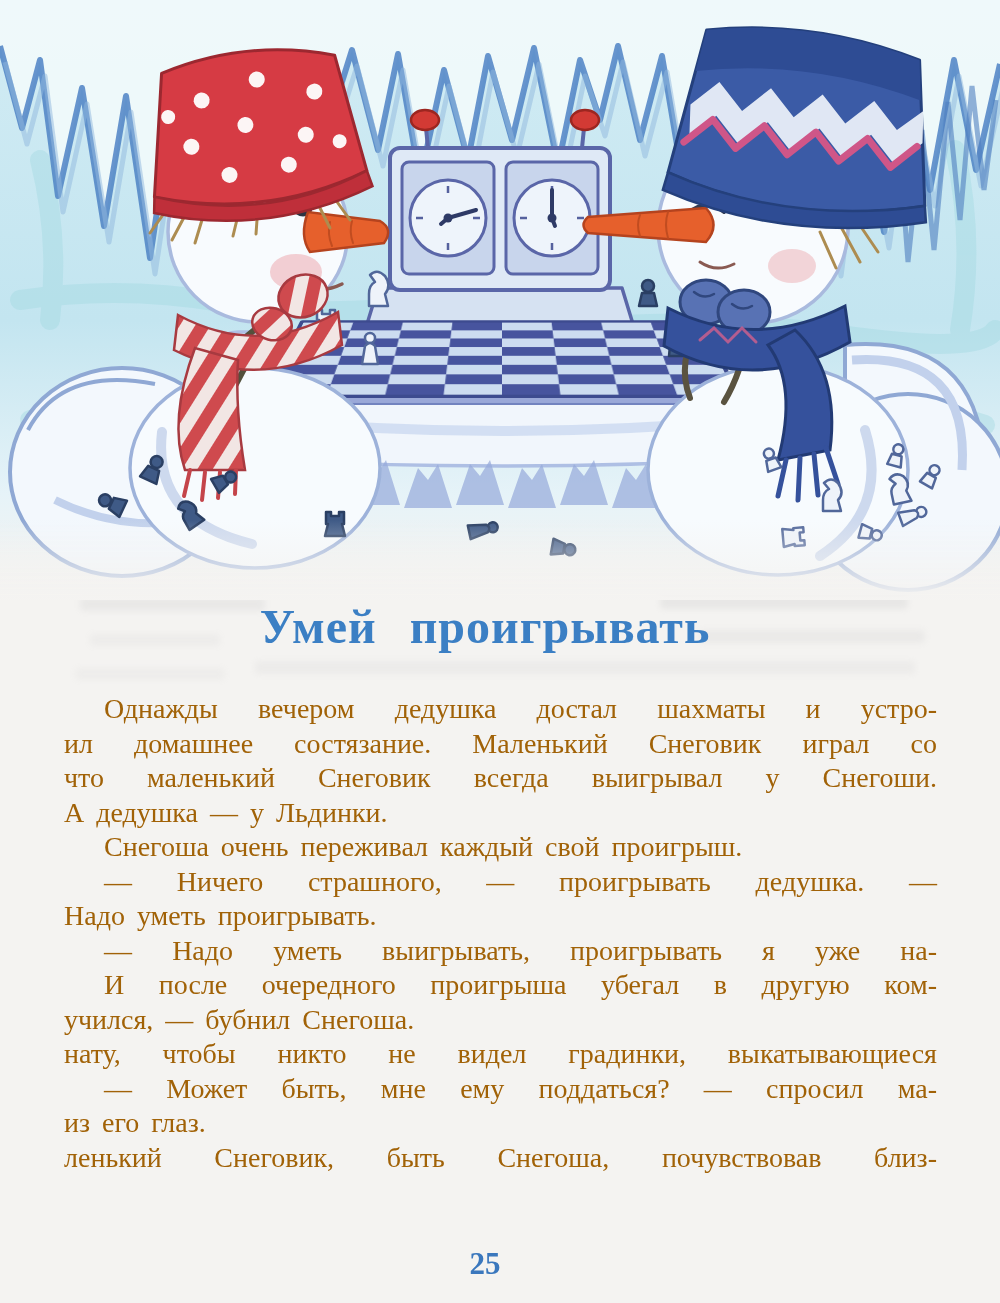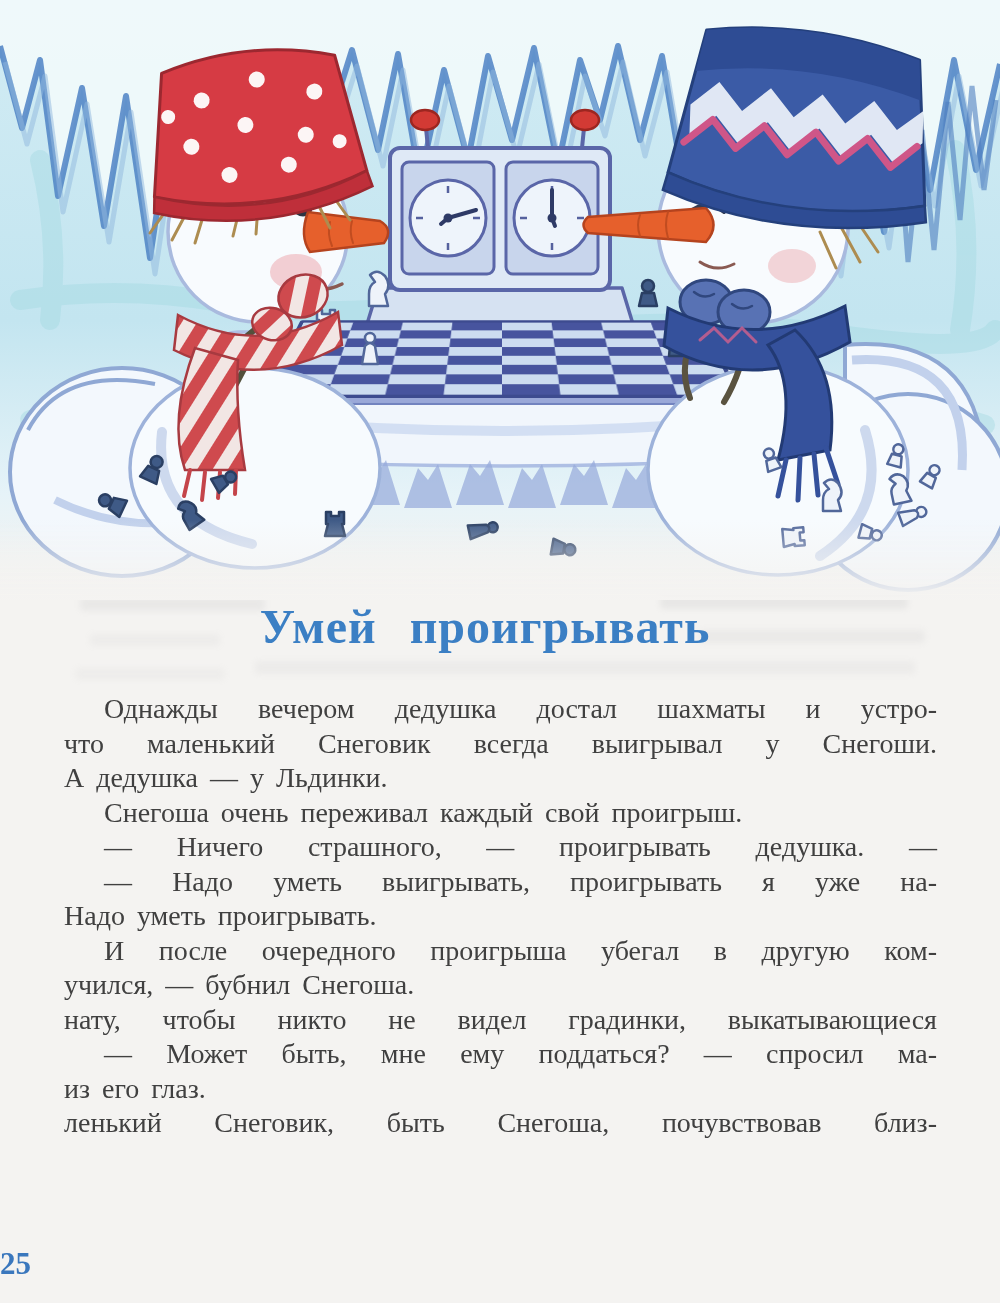"Однажды вечером дедушка достал шахматы" .textblock { color: #404040 -> #a16207 }
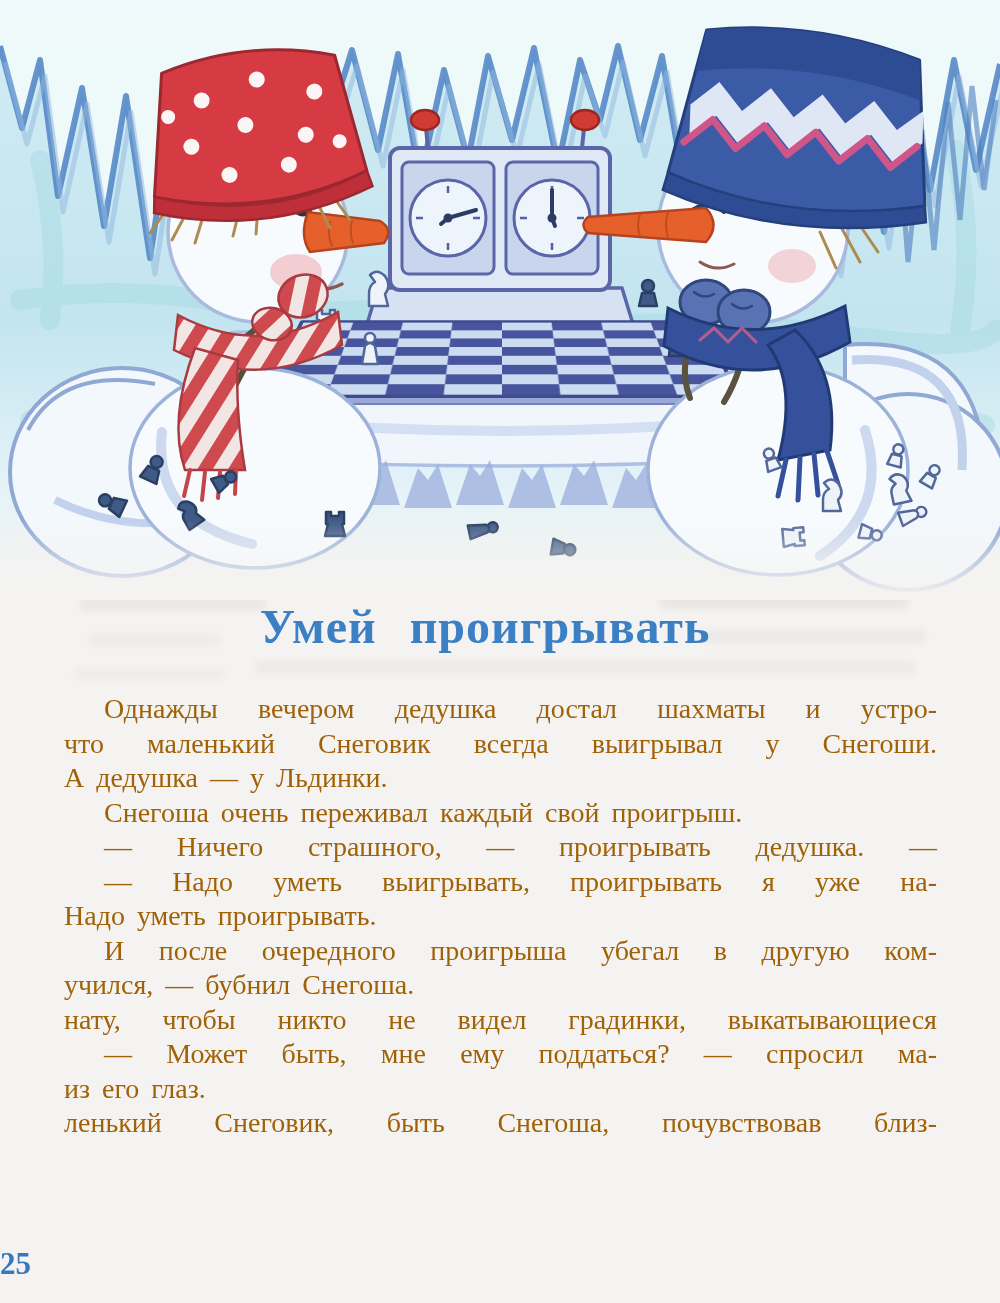"ил домашнее состязание. Маленький" div.line { html: none -> <div>ил домашнее состязание. Маленький Снеговик играл со</div> }
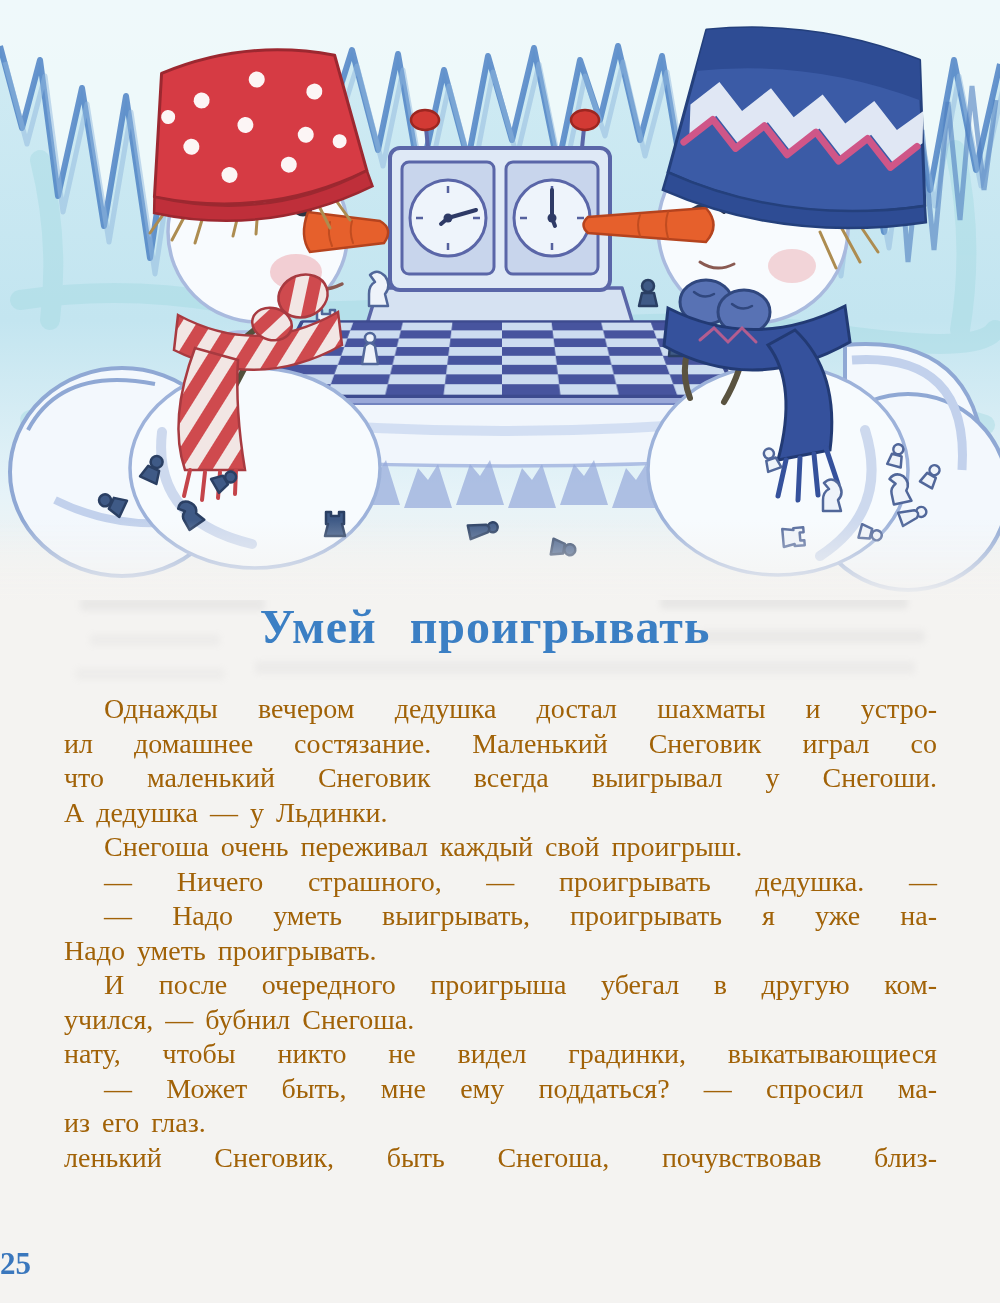"— Надо уметь выигрывать, проигрывать" div.line { order: before "Надо уметь проигрывать." -> after "Надо уметь проигрывать." }
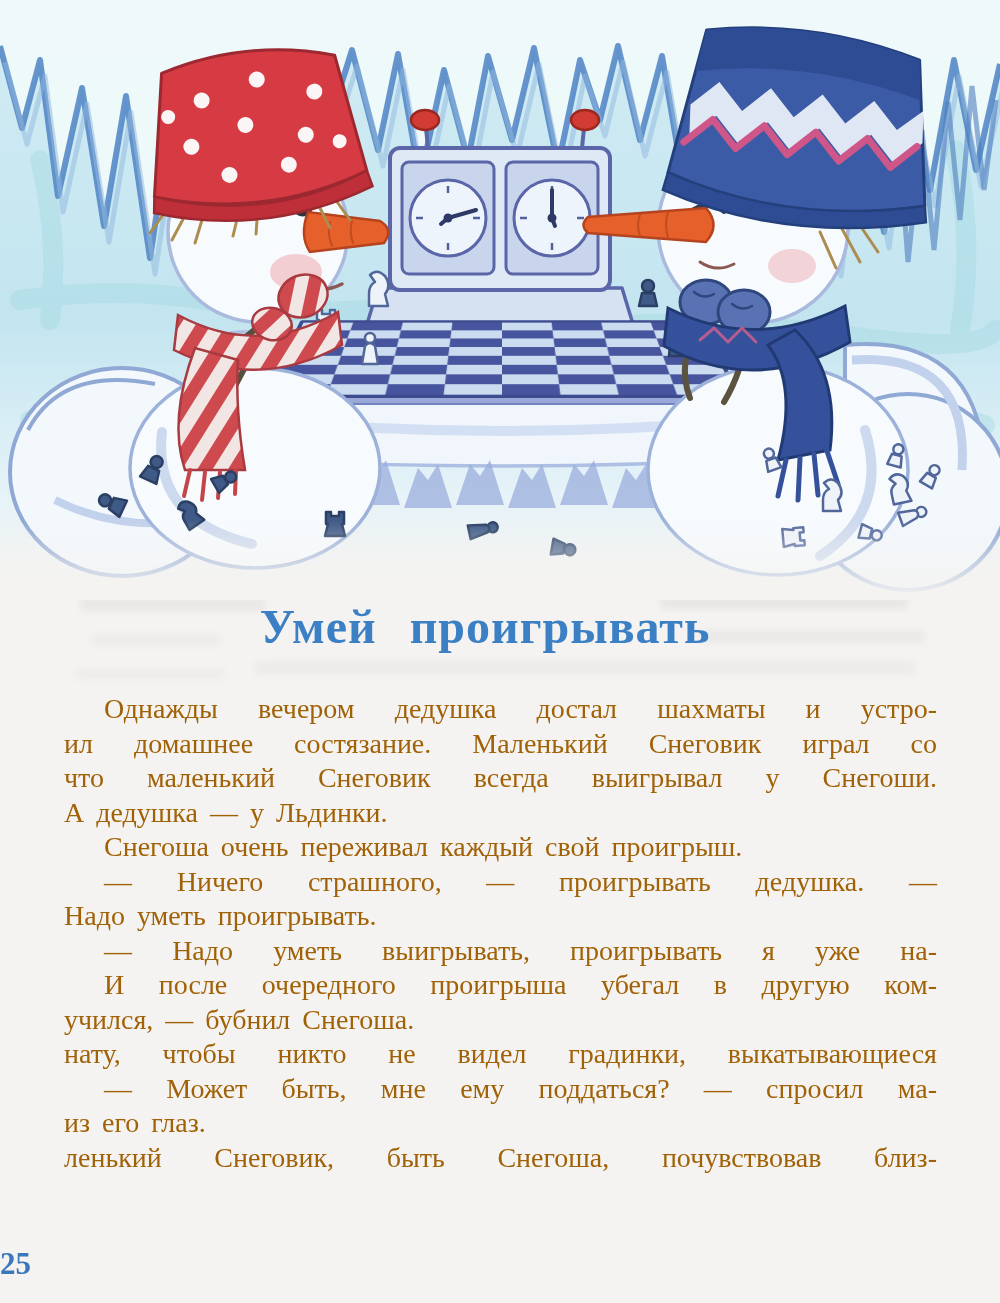"25" .page-number { text-align: left -> center }
